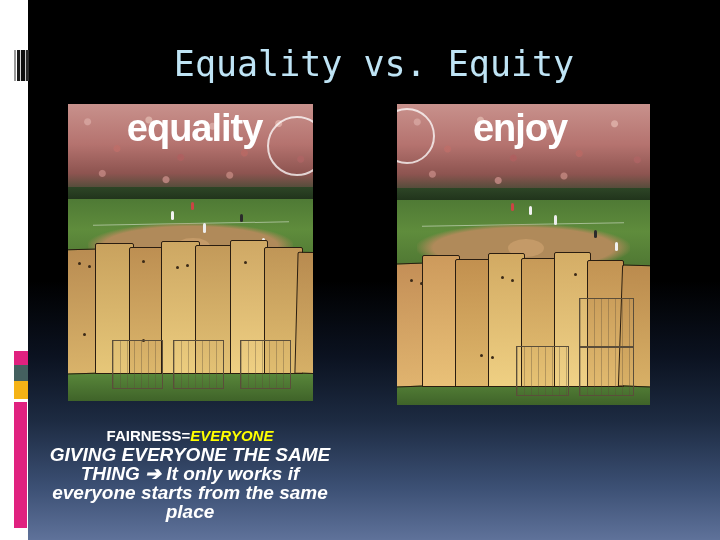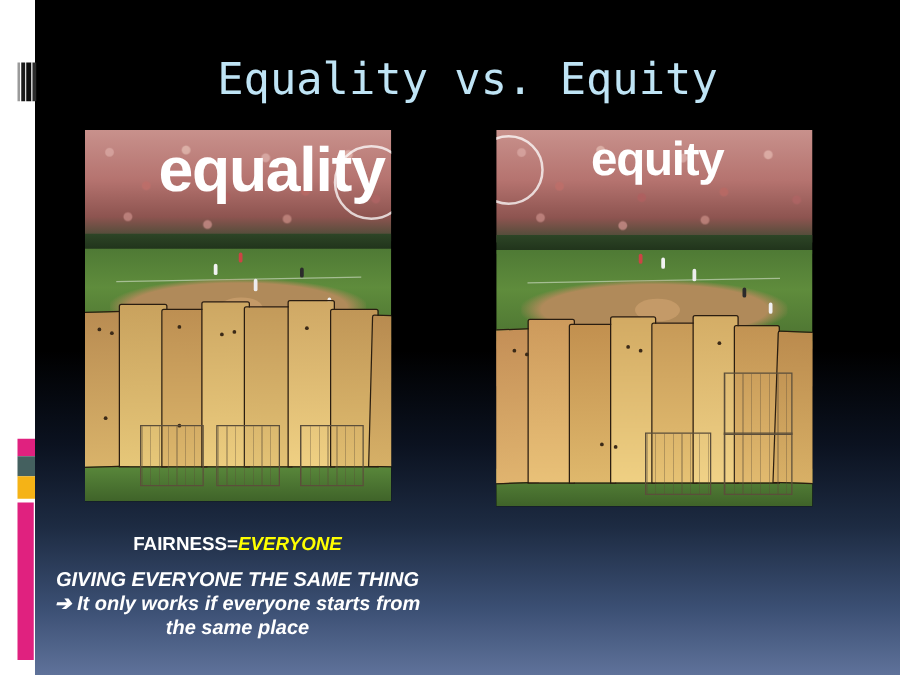"equality" div.word { font-size: 50px -> 38px }
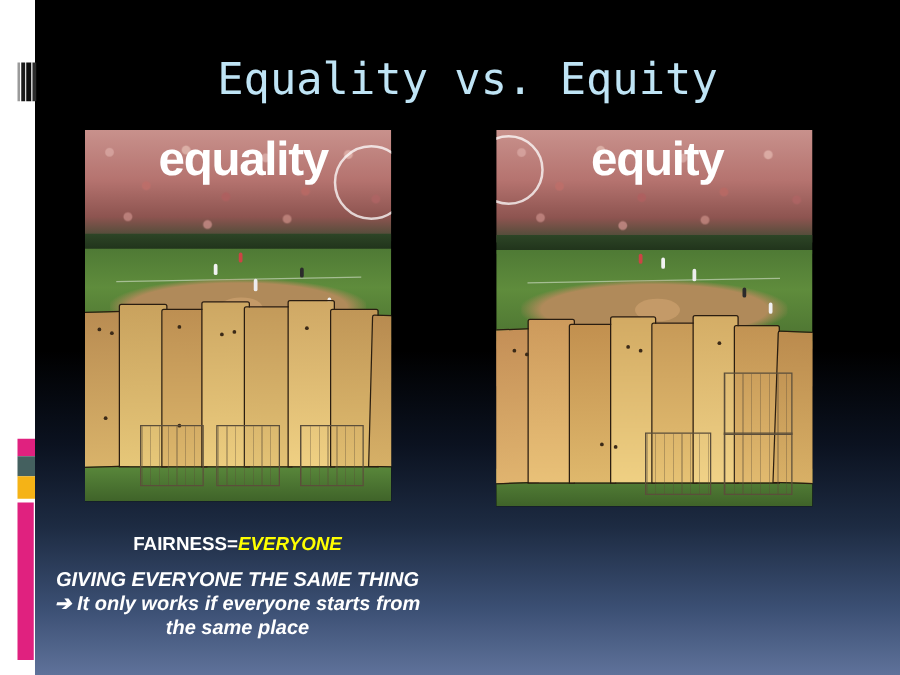"equity" div.word { text: equity -> enjoy }
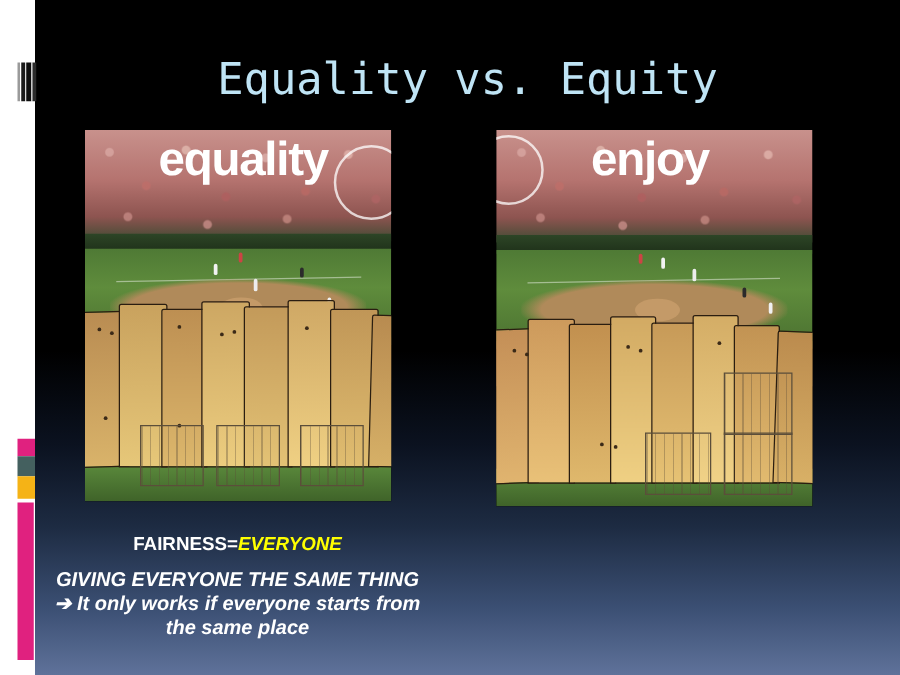"GIVING EVERYONE THE SAME THING" .cap-body { font-size: 16px -> 19px; margin-top: 10px -> none }
